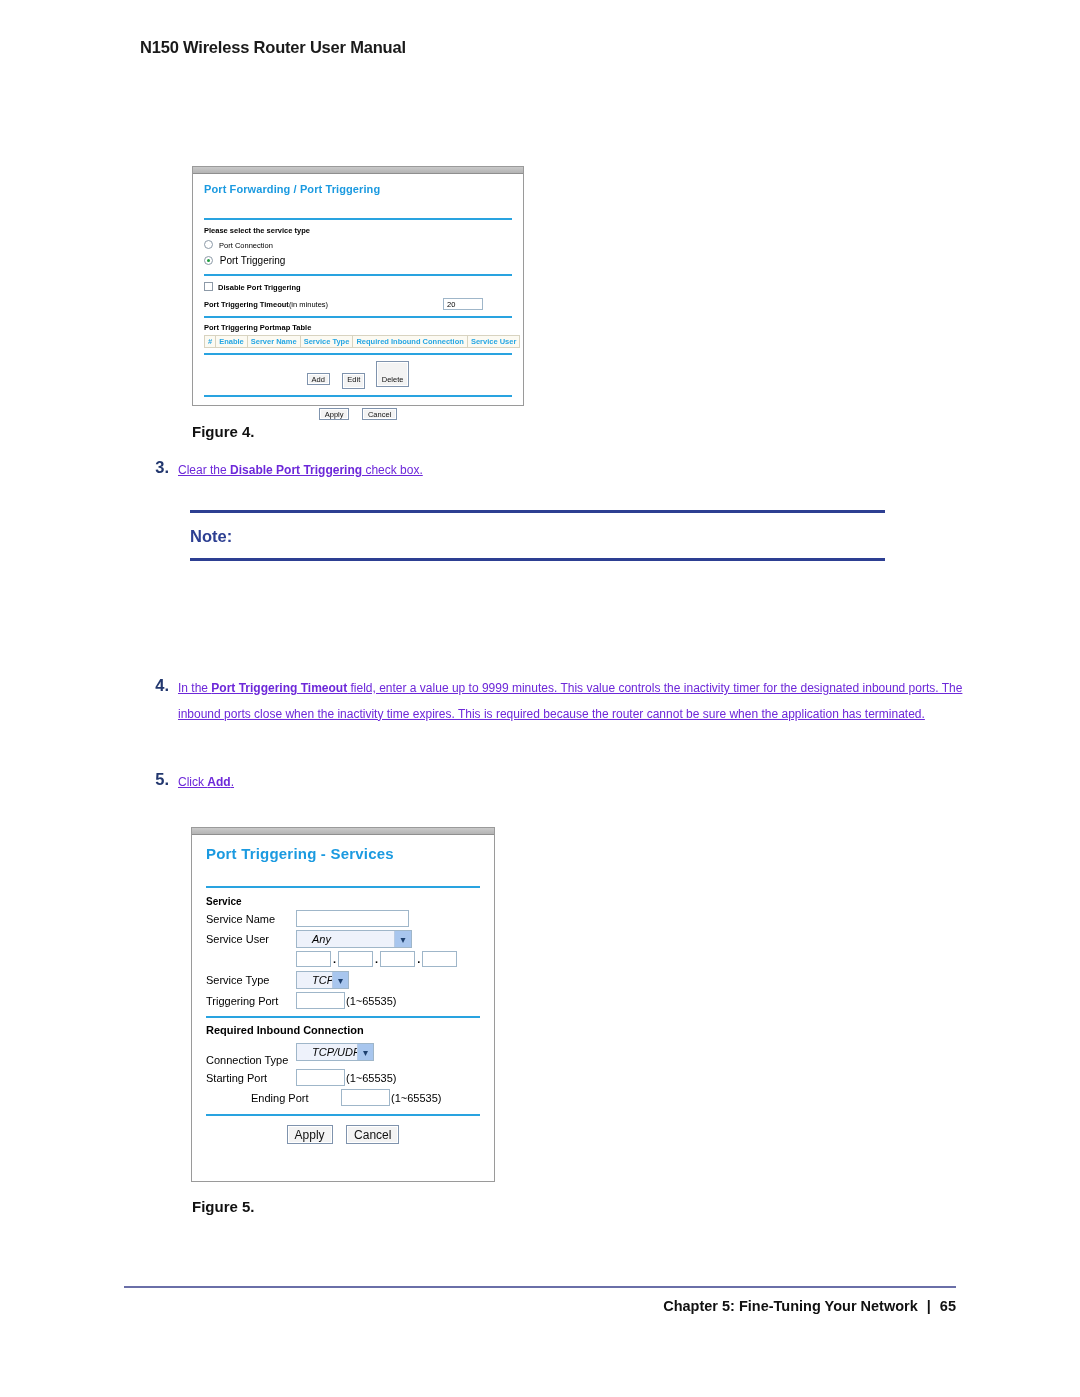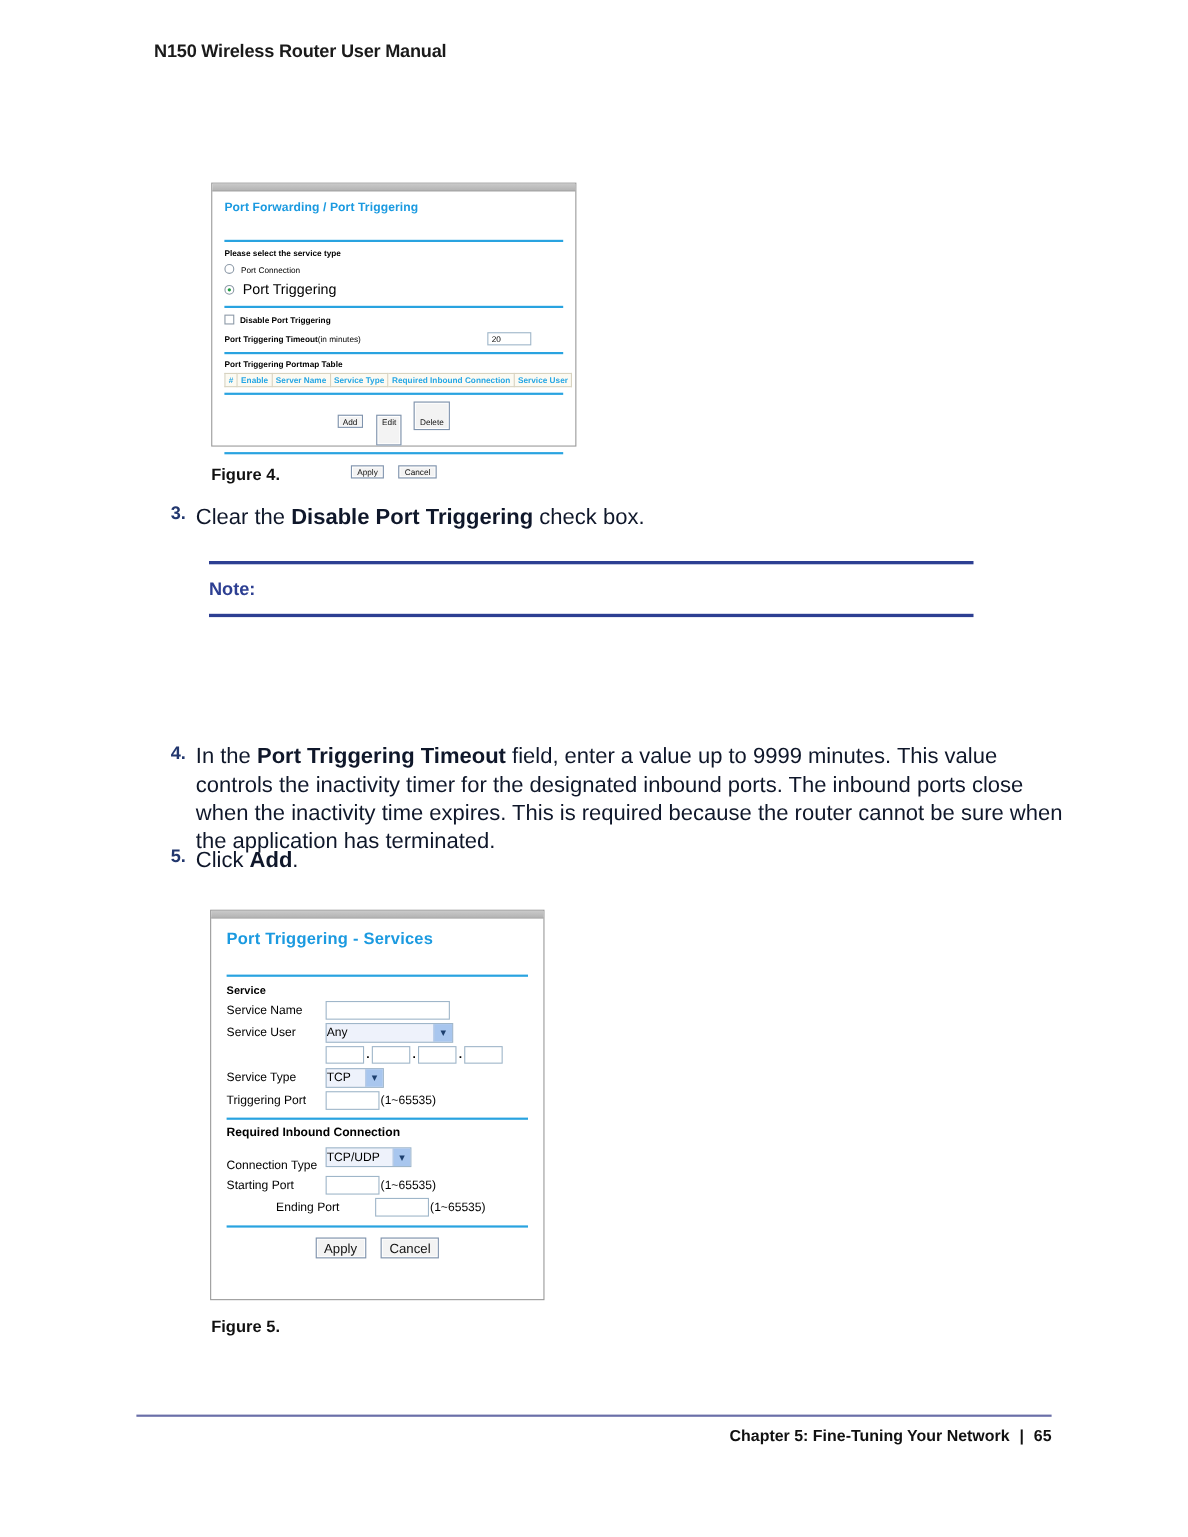"Port Triggering" div { font-size: 13px -> 10px }
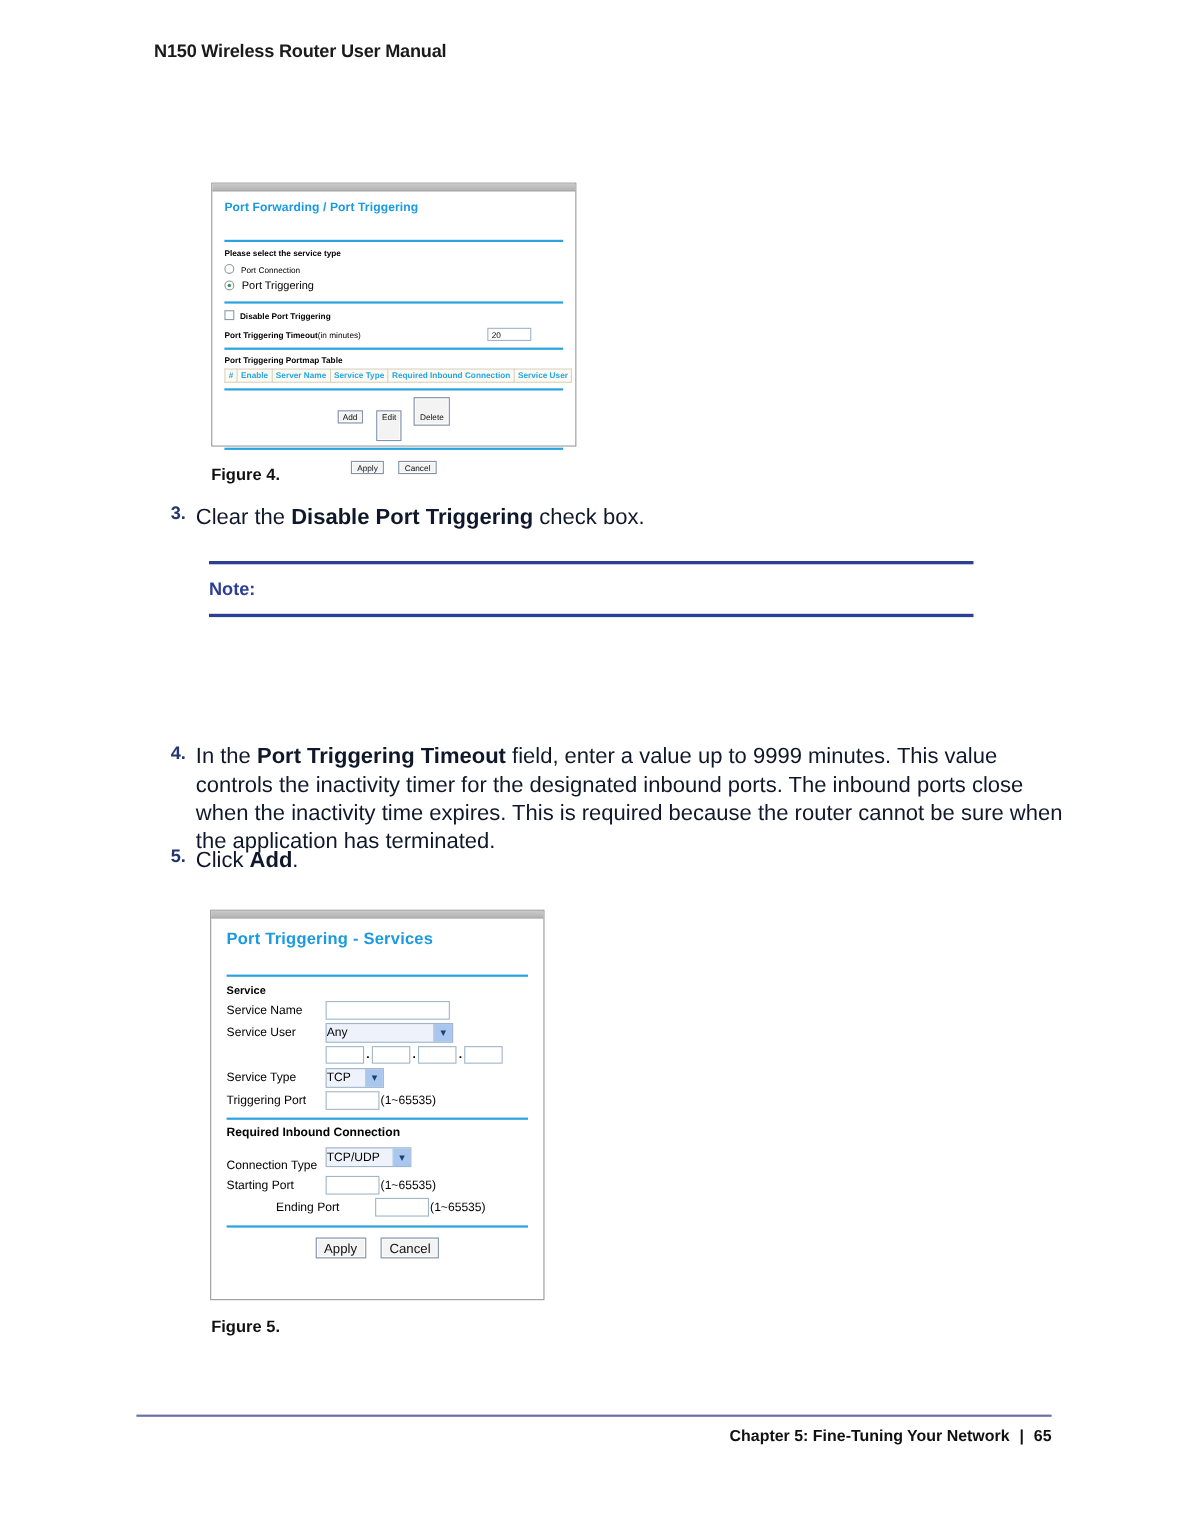"Edit" span.pbtn { height: 28px -> 16px }
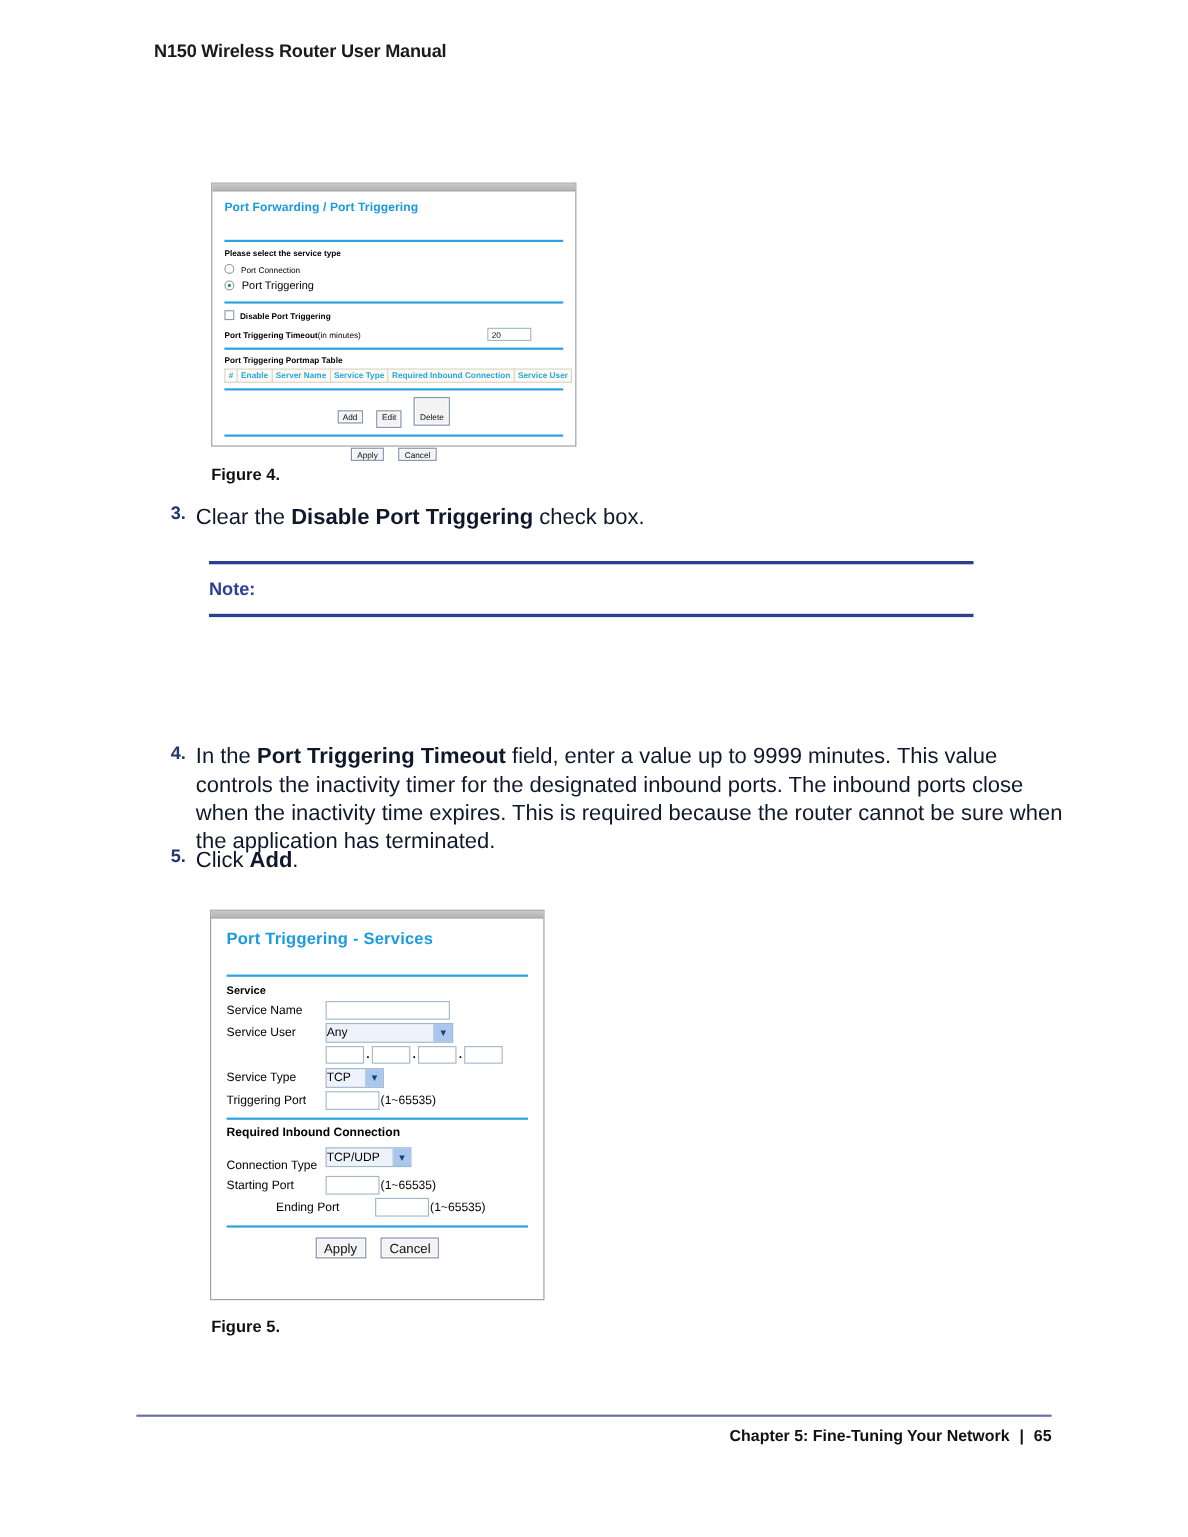"Clear the Disable Port Triggering" .step-body { color: #0f172a -> #6d28d9; font-size: 20px -> 12px; text-decoration: none -> underline }
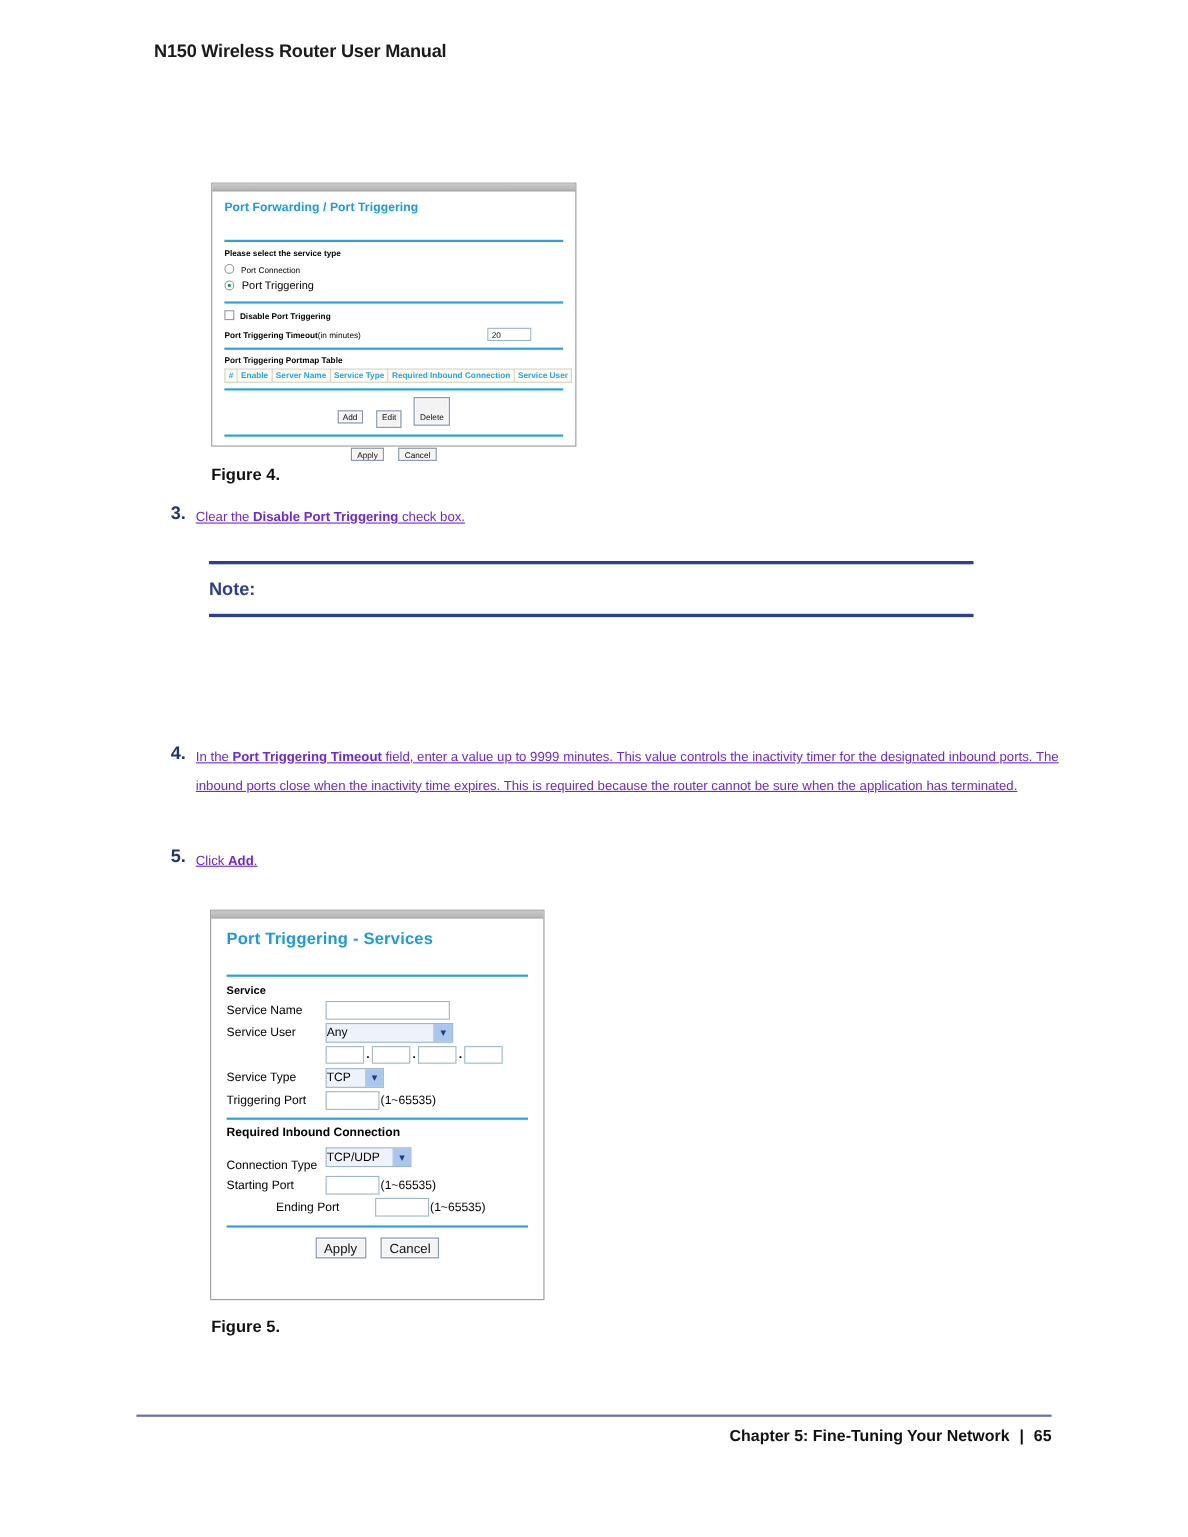"Any" .tselect .sel-text { font-style: none -> italic; padding-left: 0 -> 15px }
